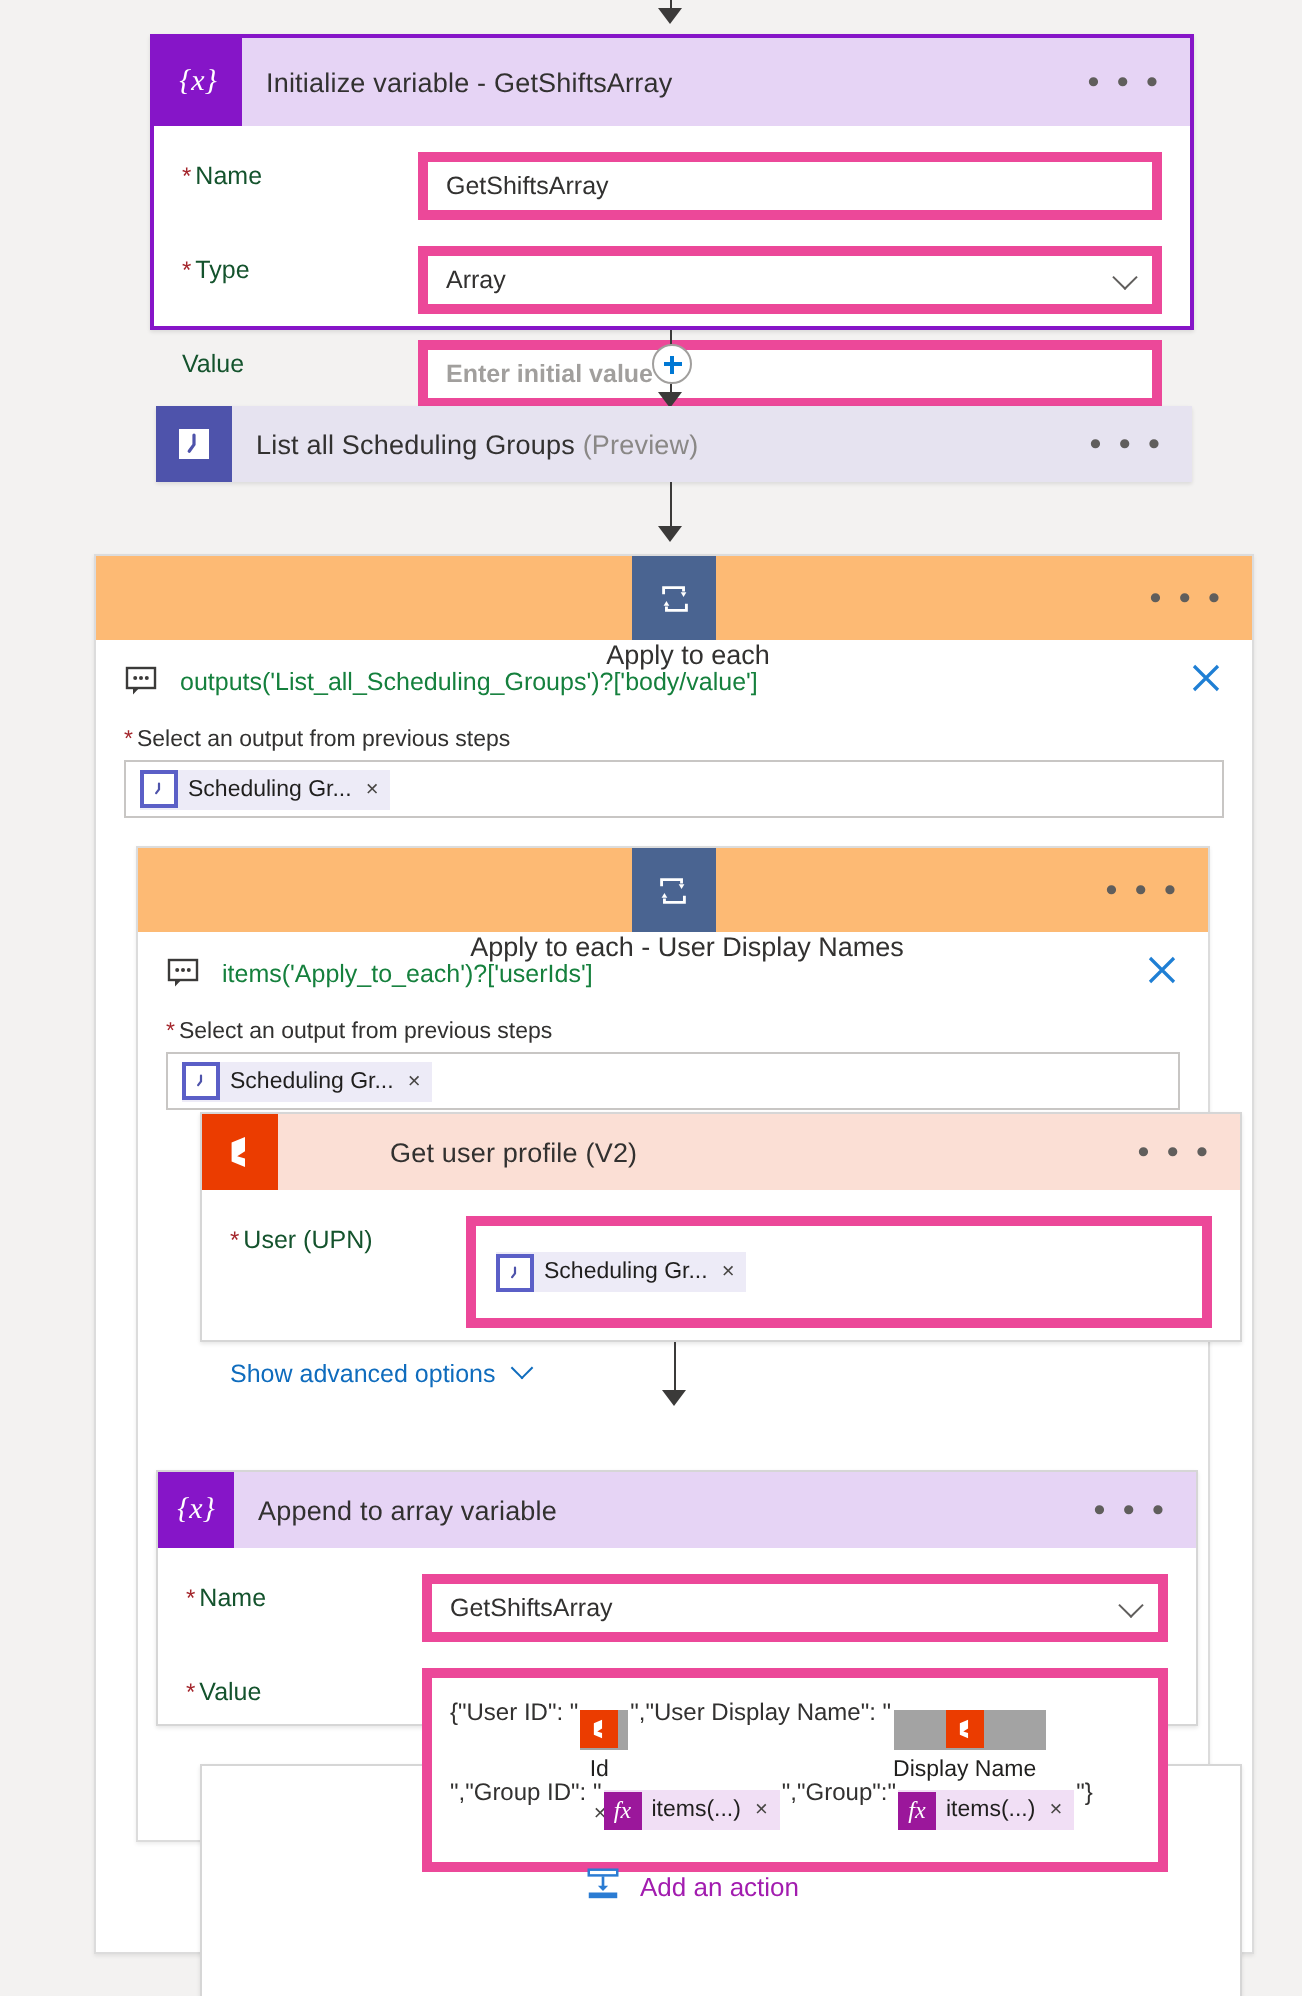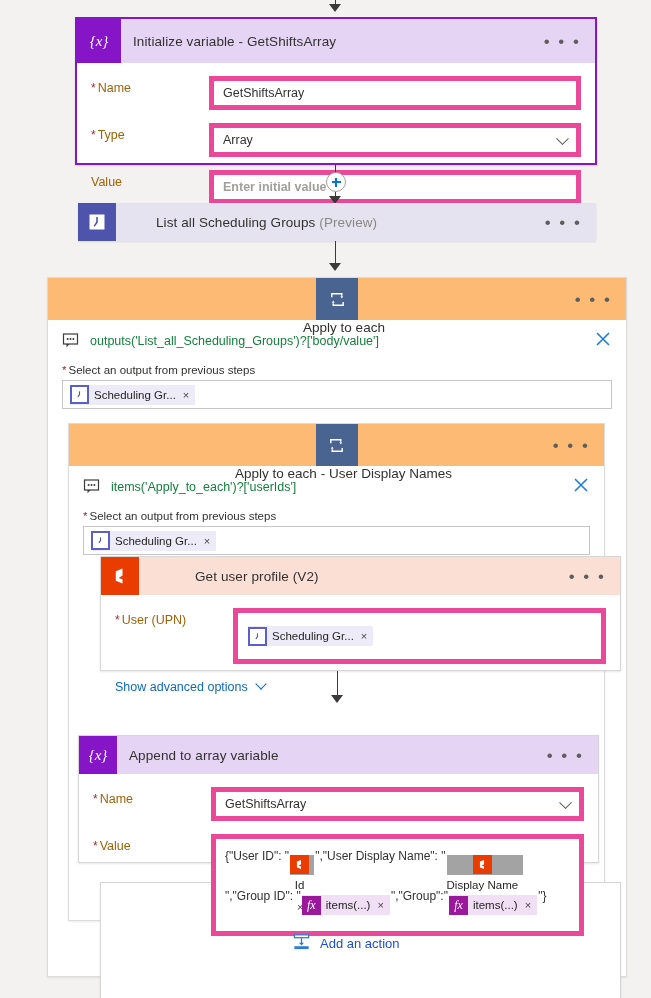"Name" .lbl { color: #a16207 -> #14532d }
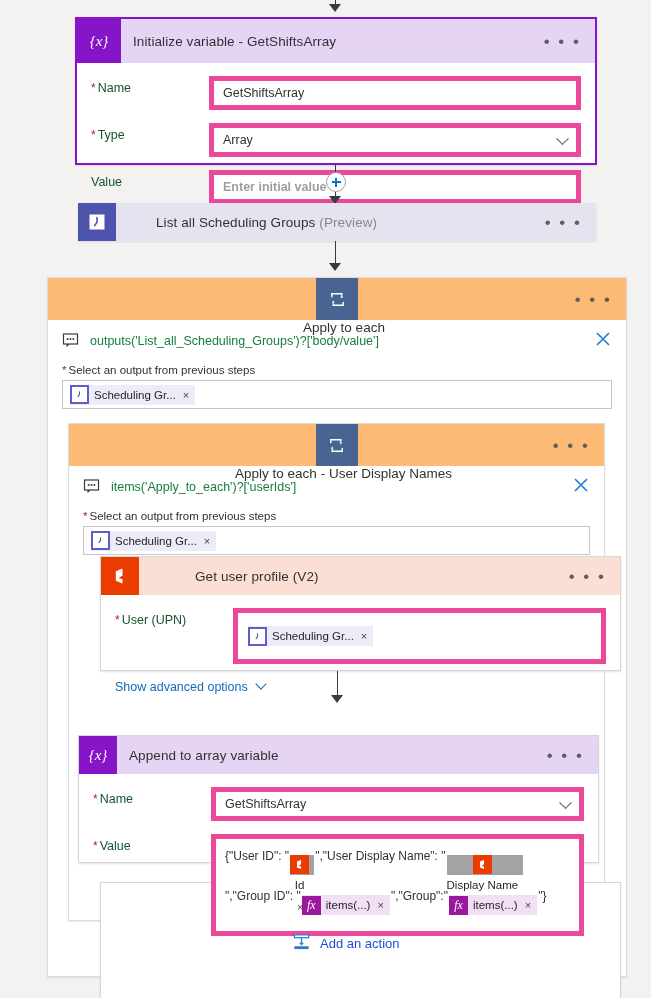"List all Scheduling Groups (Preview)" div.card-head { gap: 28px -> none }
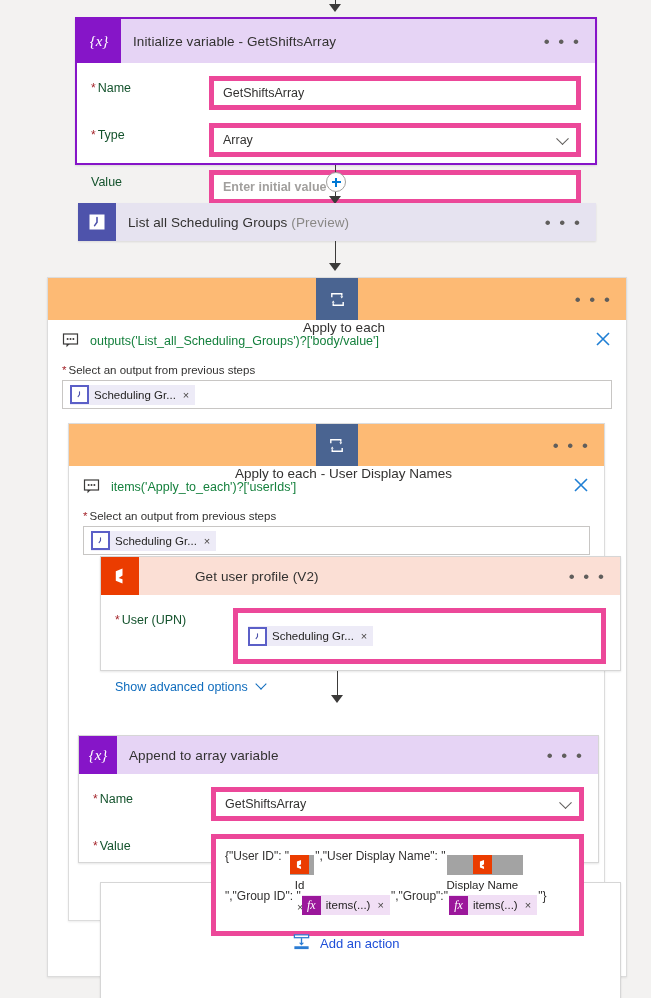"Add an action" .addaction { color: #1d4ed8 -> #a21caf }
